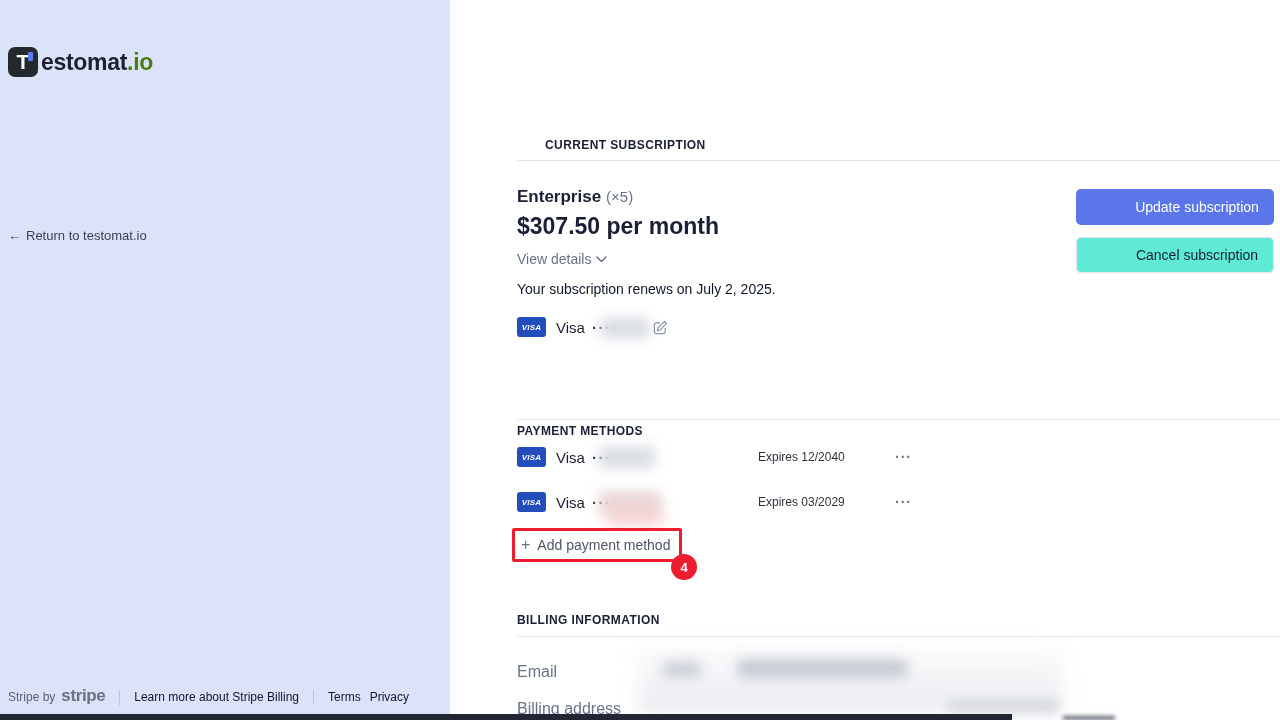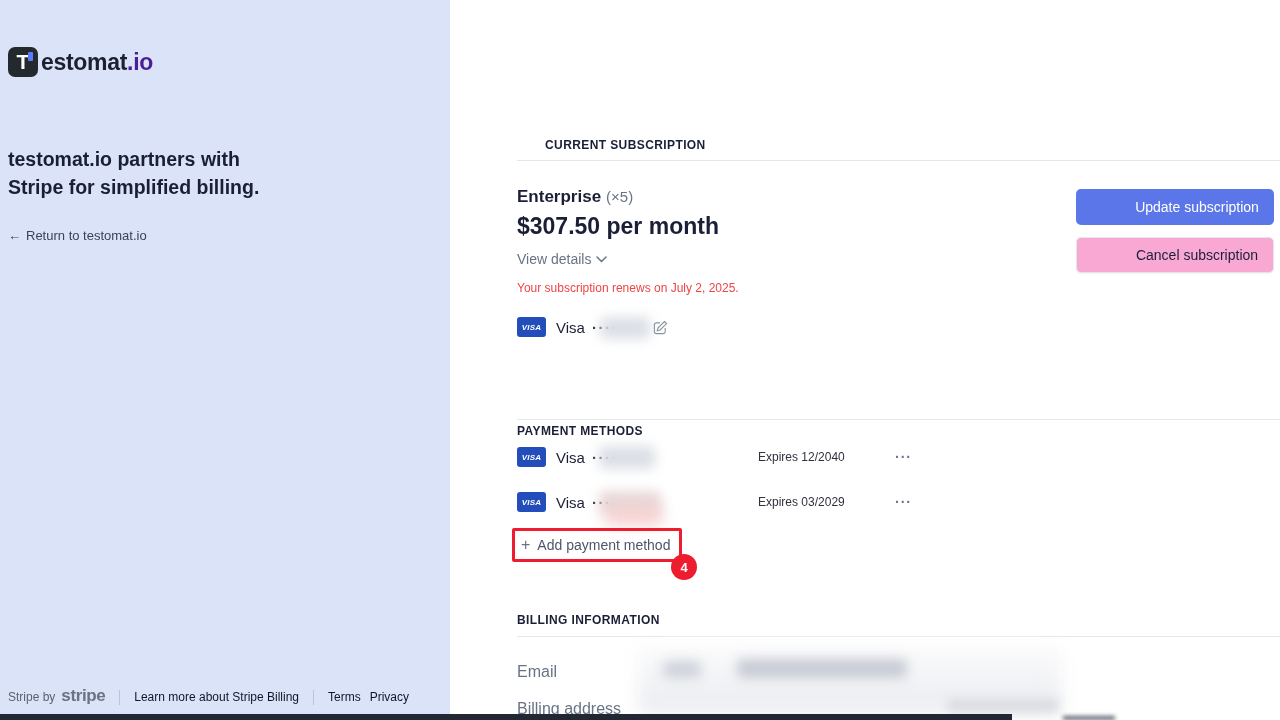".io" .brand .suffix { color: #4c1d95 -> #4d7c0f }
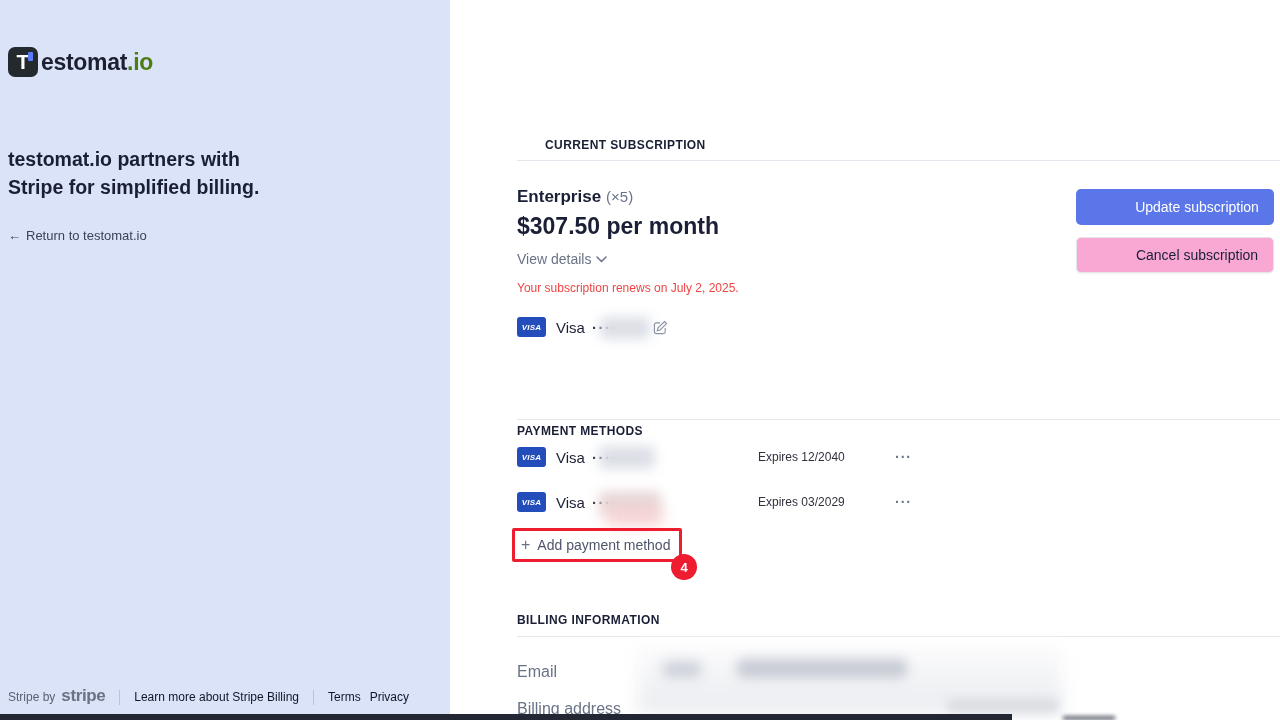"testomat.io partners with Stripe for" div.abs { html: <div>testomat.io partners with Stripe for simplified billing.</div> -> none }
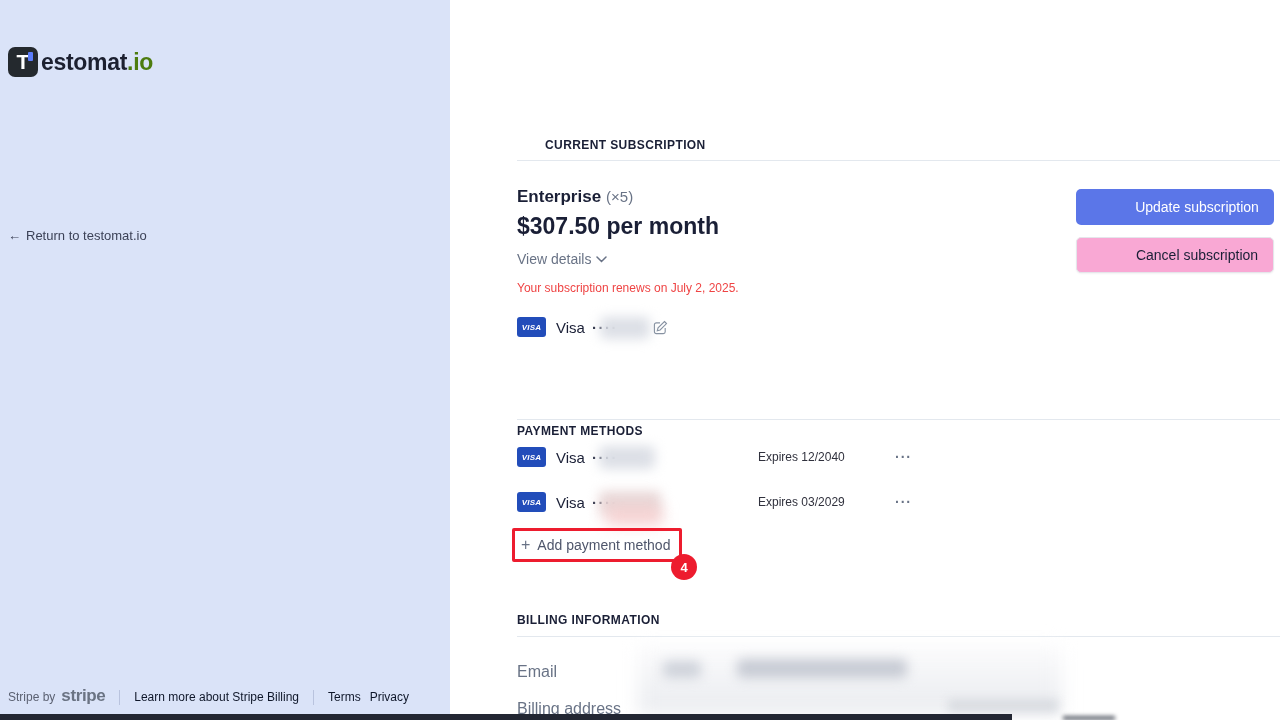"Cancel subscription" .btn-secondary { background: #f9a8d4 -> #5eead4 }
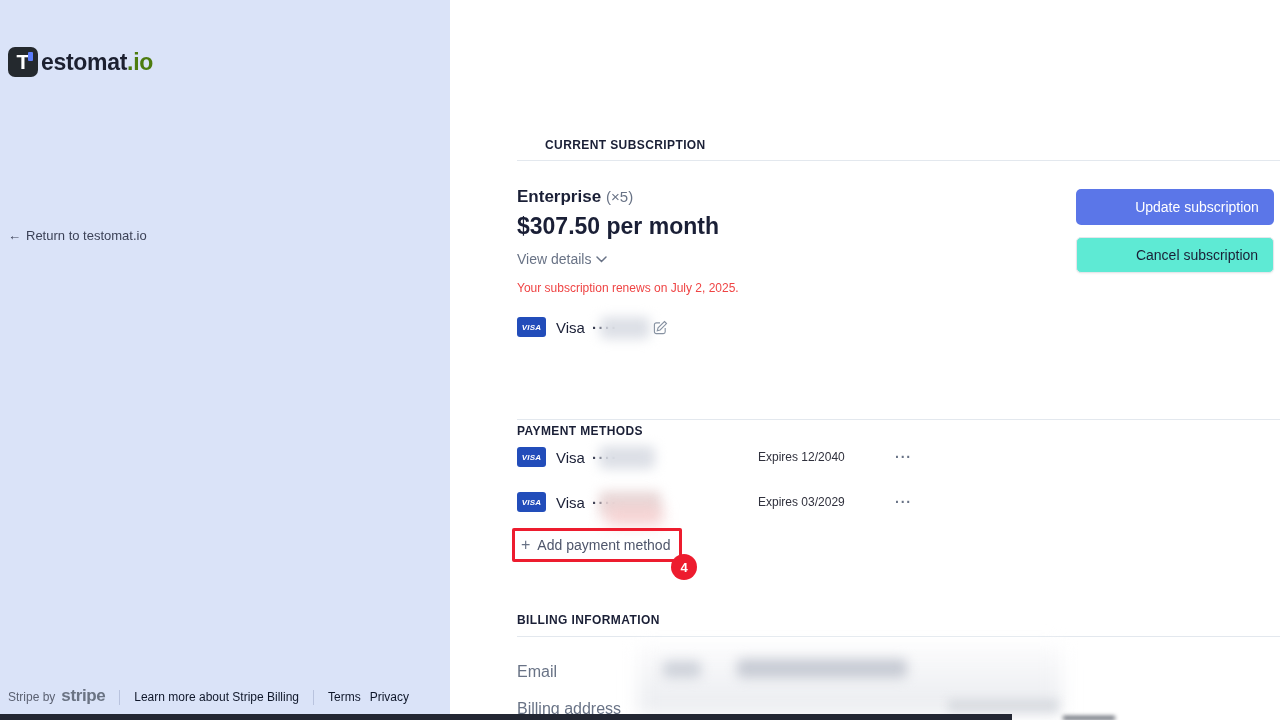"Your subscription renews on July" .renewal { color: #ef4444 -> #0f172a; font-size: 12px -> 14px }
